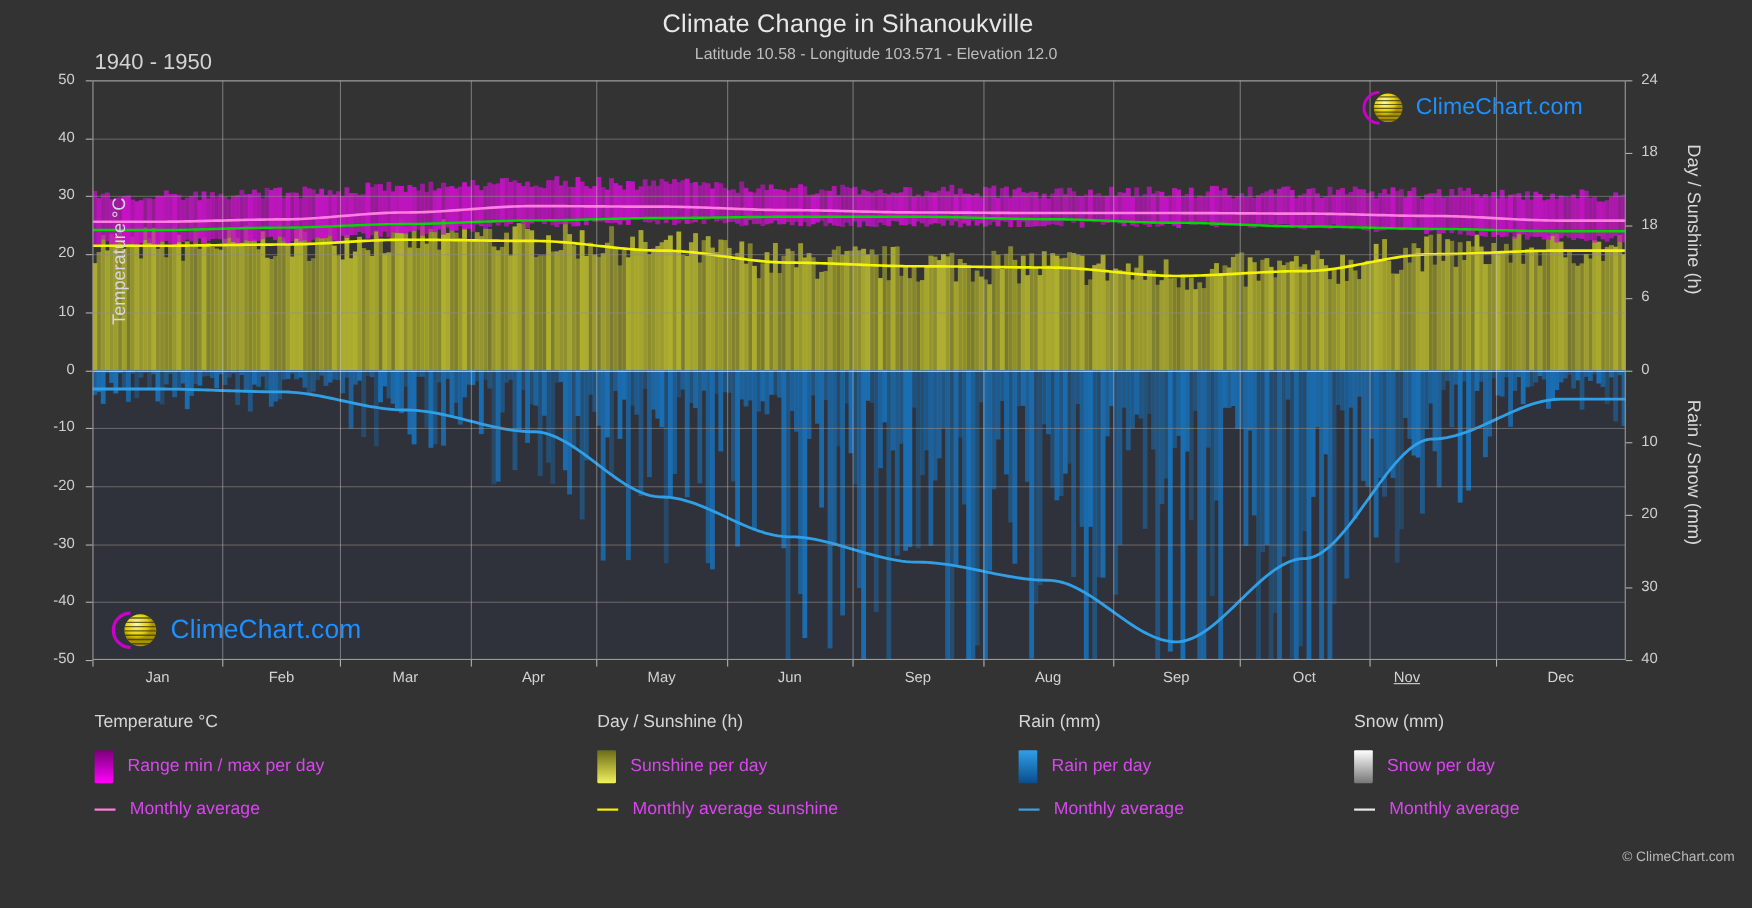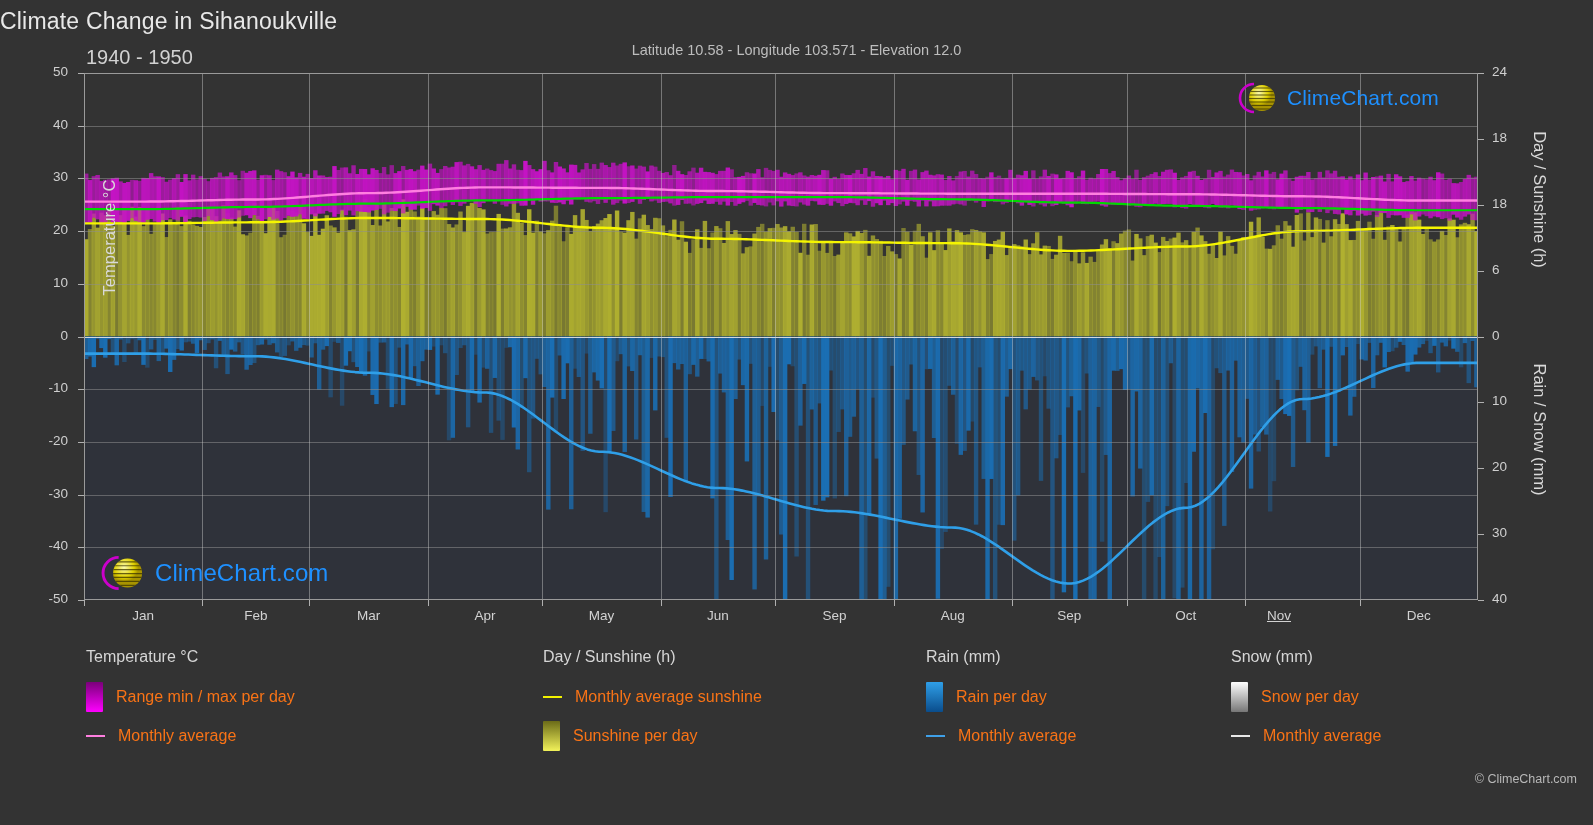"Climate Change in Sihanoukville" #chart-title { text-align: left -> center }
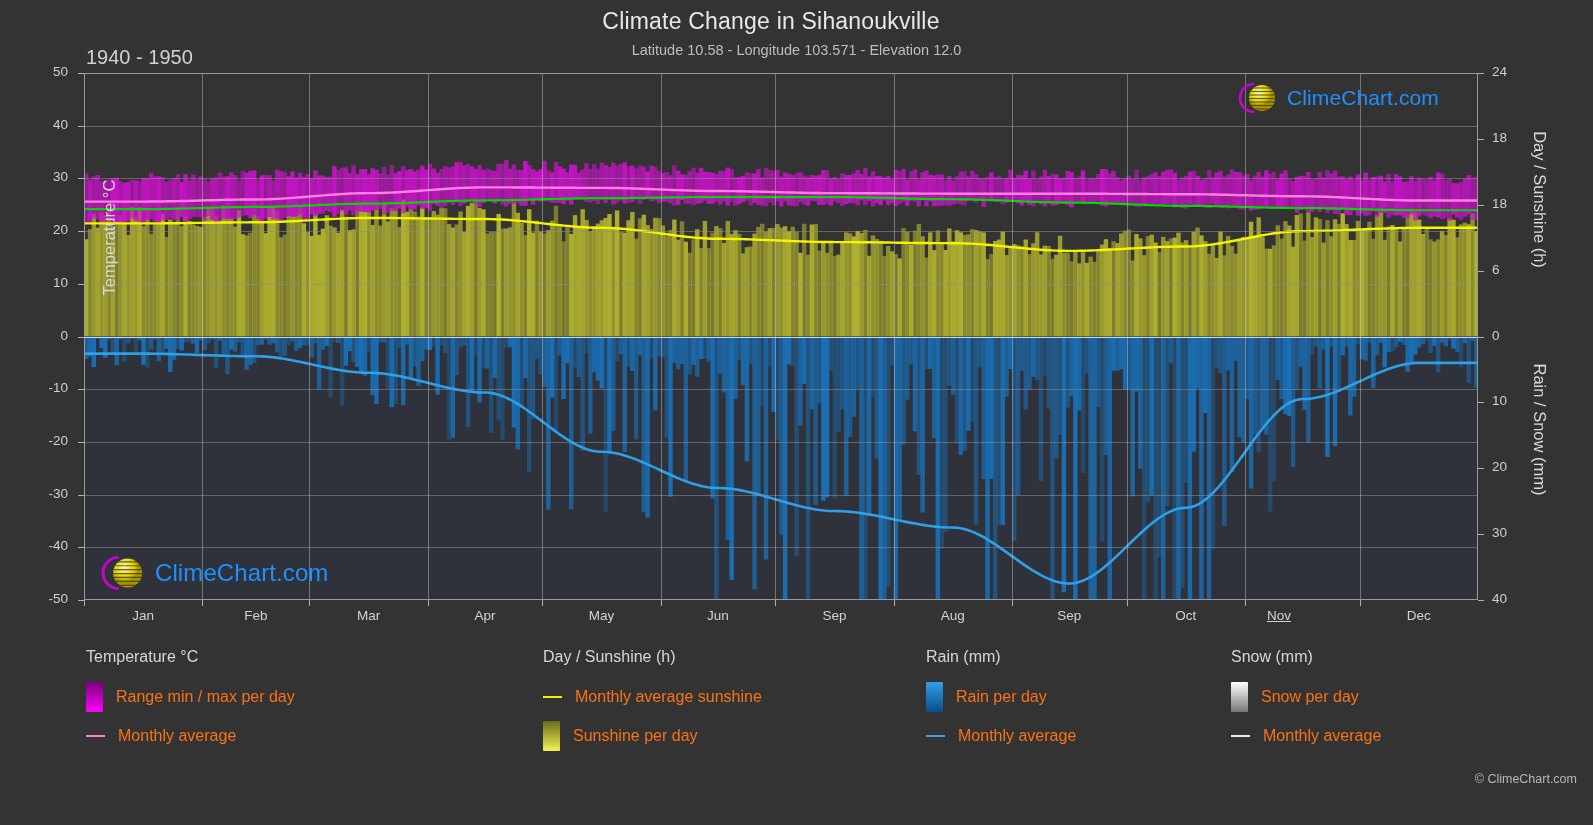"Range min / max per" .legend-row .lbl { color: #f97316 -> #d946ef }
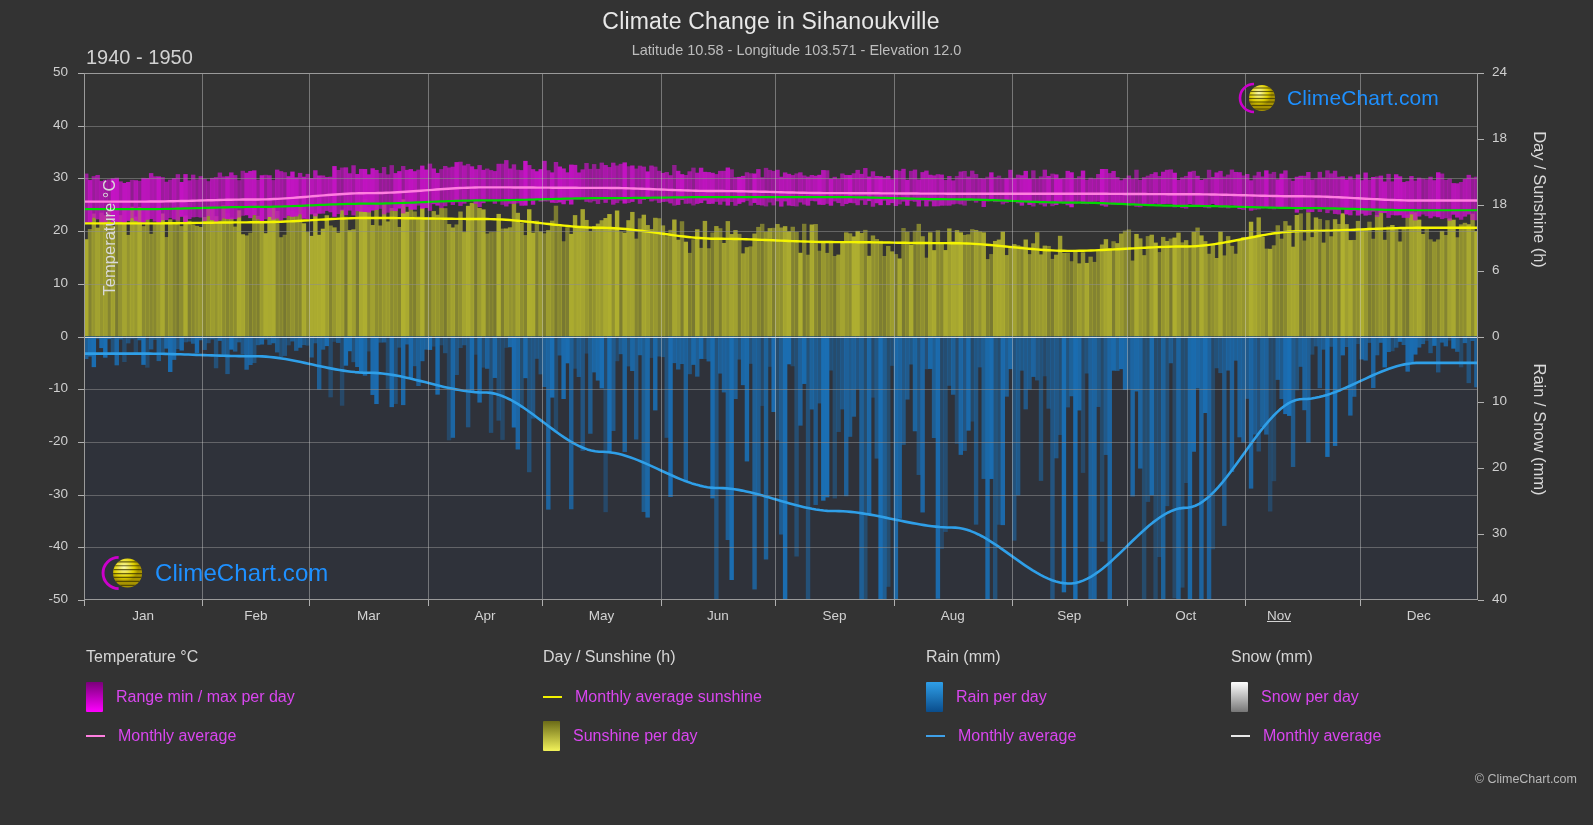"Monthly average sunshine" div.legend-row { order: before "Sunshine per day" -> after "Sunshine per day" }
